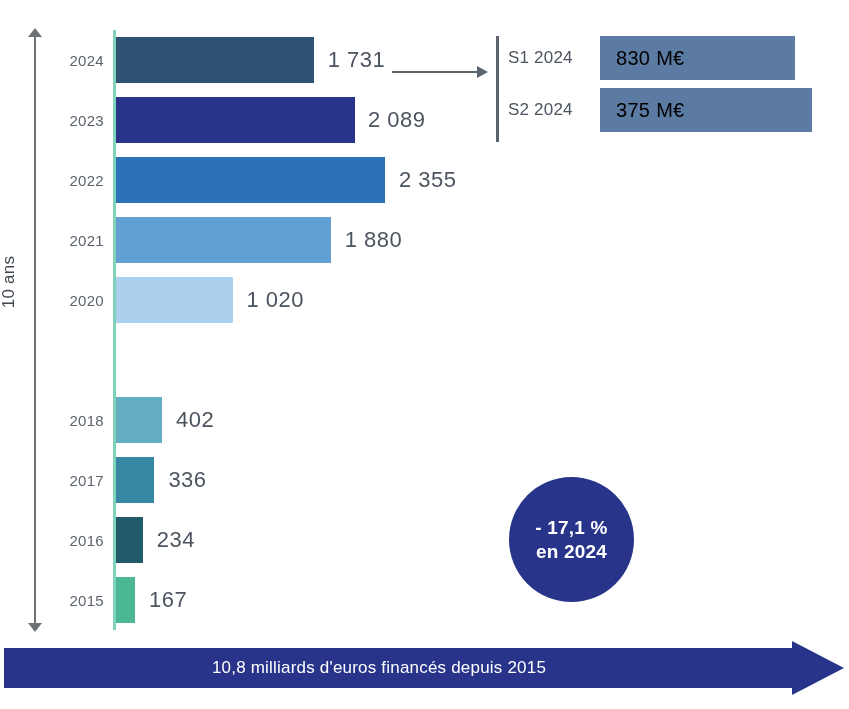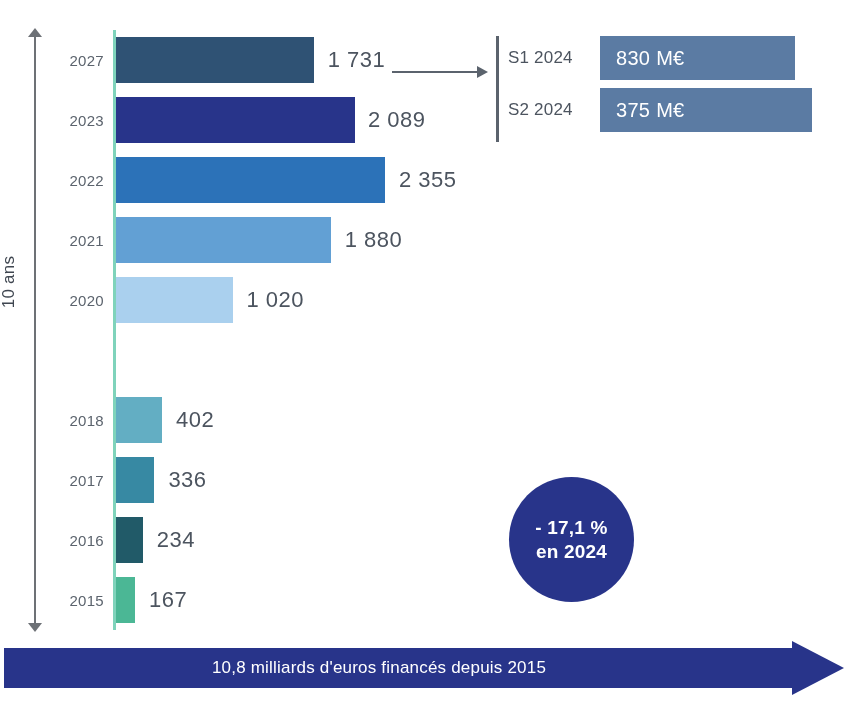"2027" div.bar-year { text: 2027 -> 2024 }
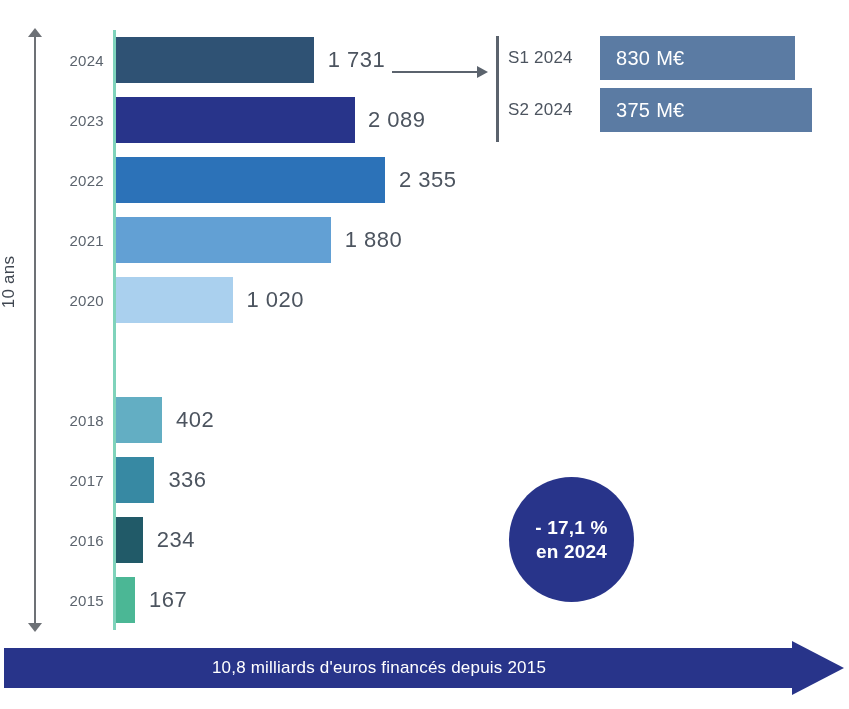"830 M€" .sem-bar-text { color: #ffffff -> #000000 }
